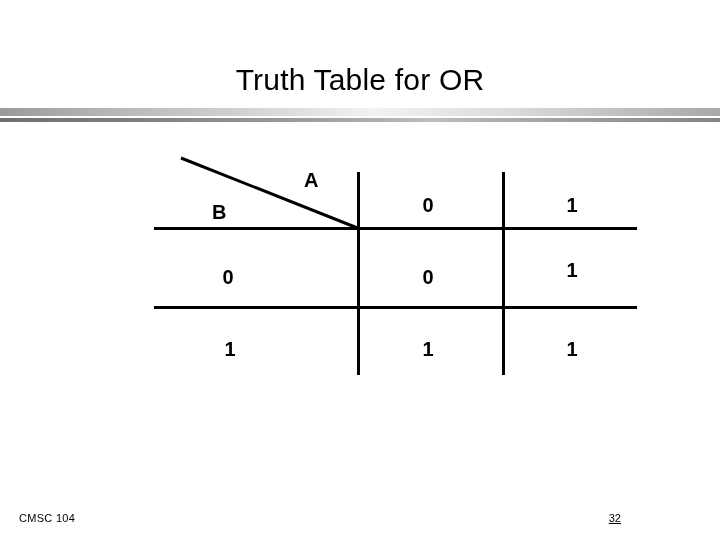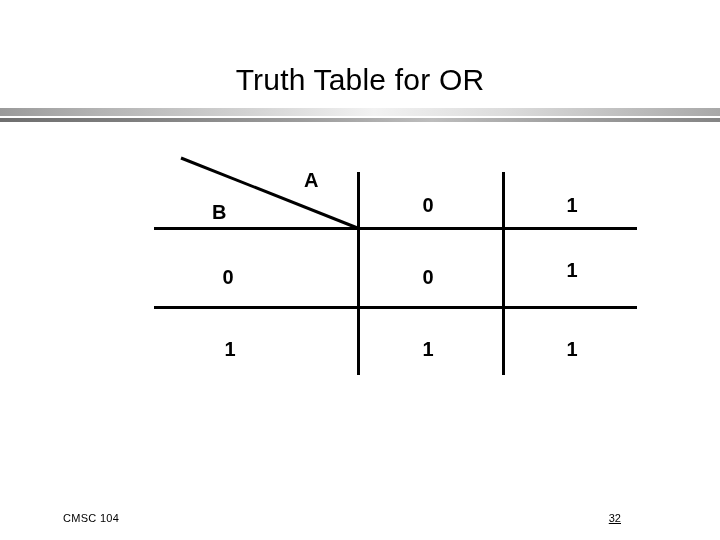"CMSC 104" #footer-course { margin-left: 44px -> none }
